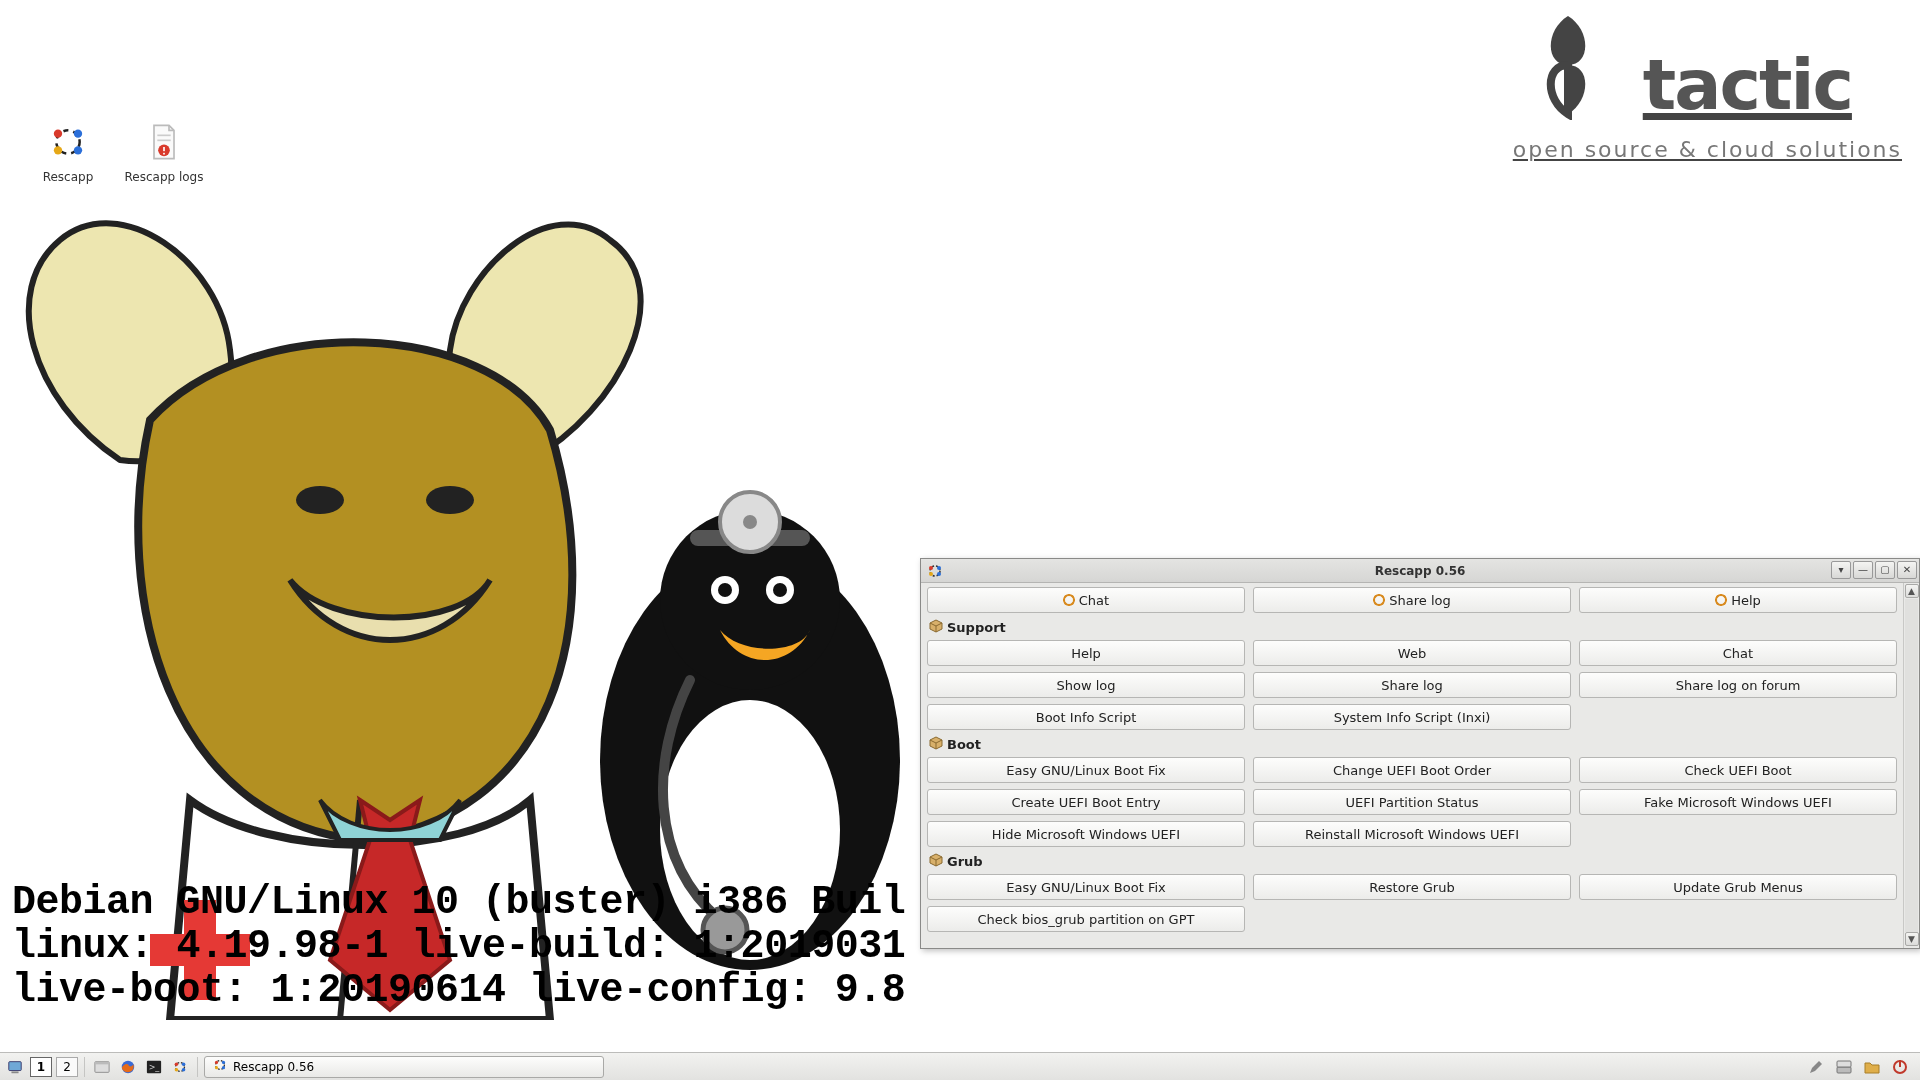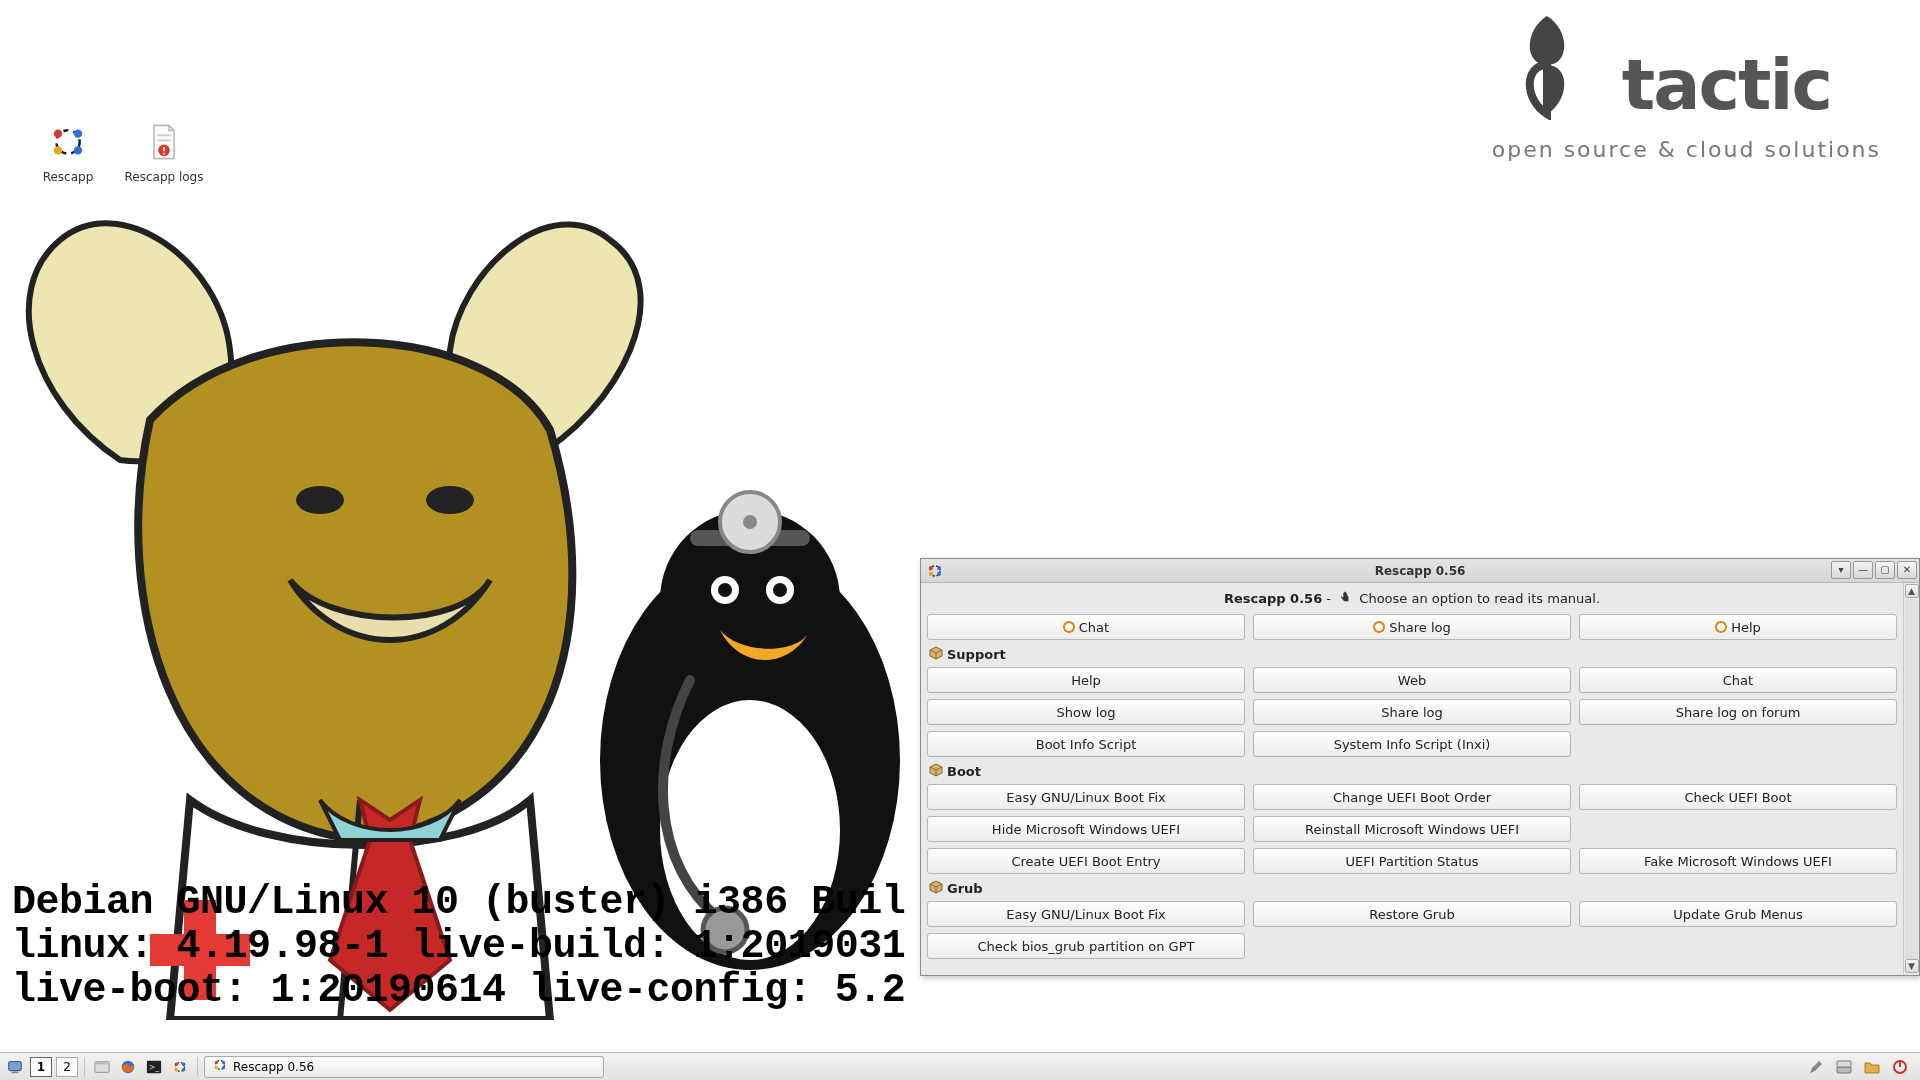"tactic" .tactic-logo { right: 39px -> 18px; text-decoration: none -> underline }
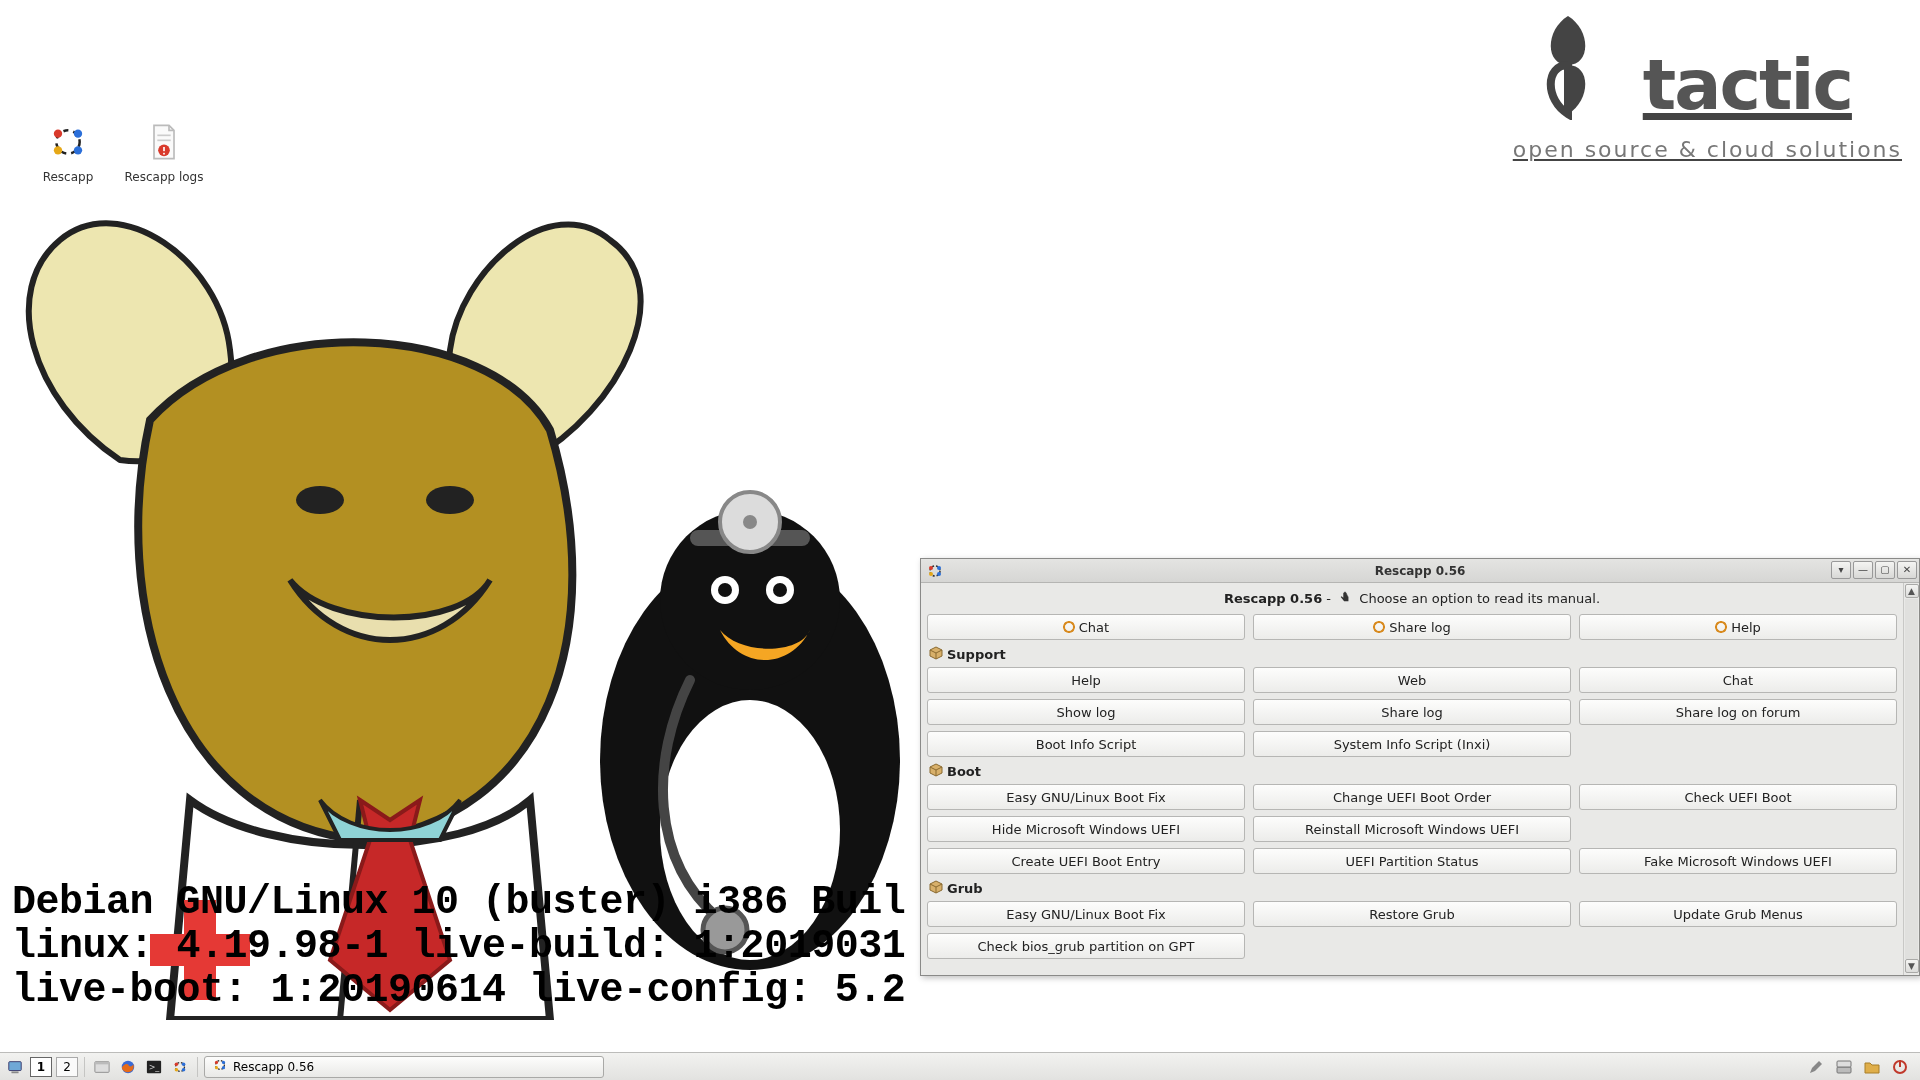"Rescapp 0.56 - Choose an" div.header-line { html: <div> <span>Rescapp 0.56</span><span> - </span> <span> <svg> <path></path> </svg> </span> <span>Choose an option to read its manual.</span> </div> -> none }
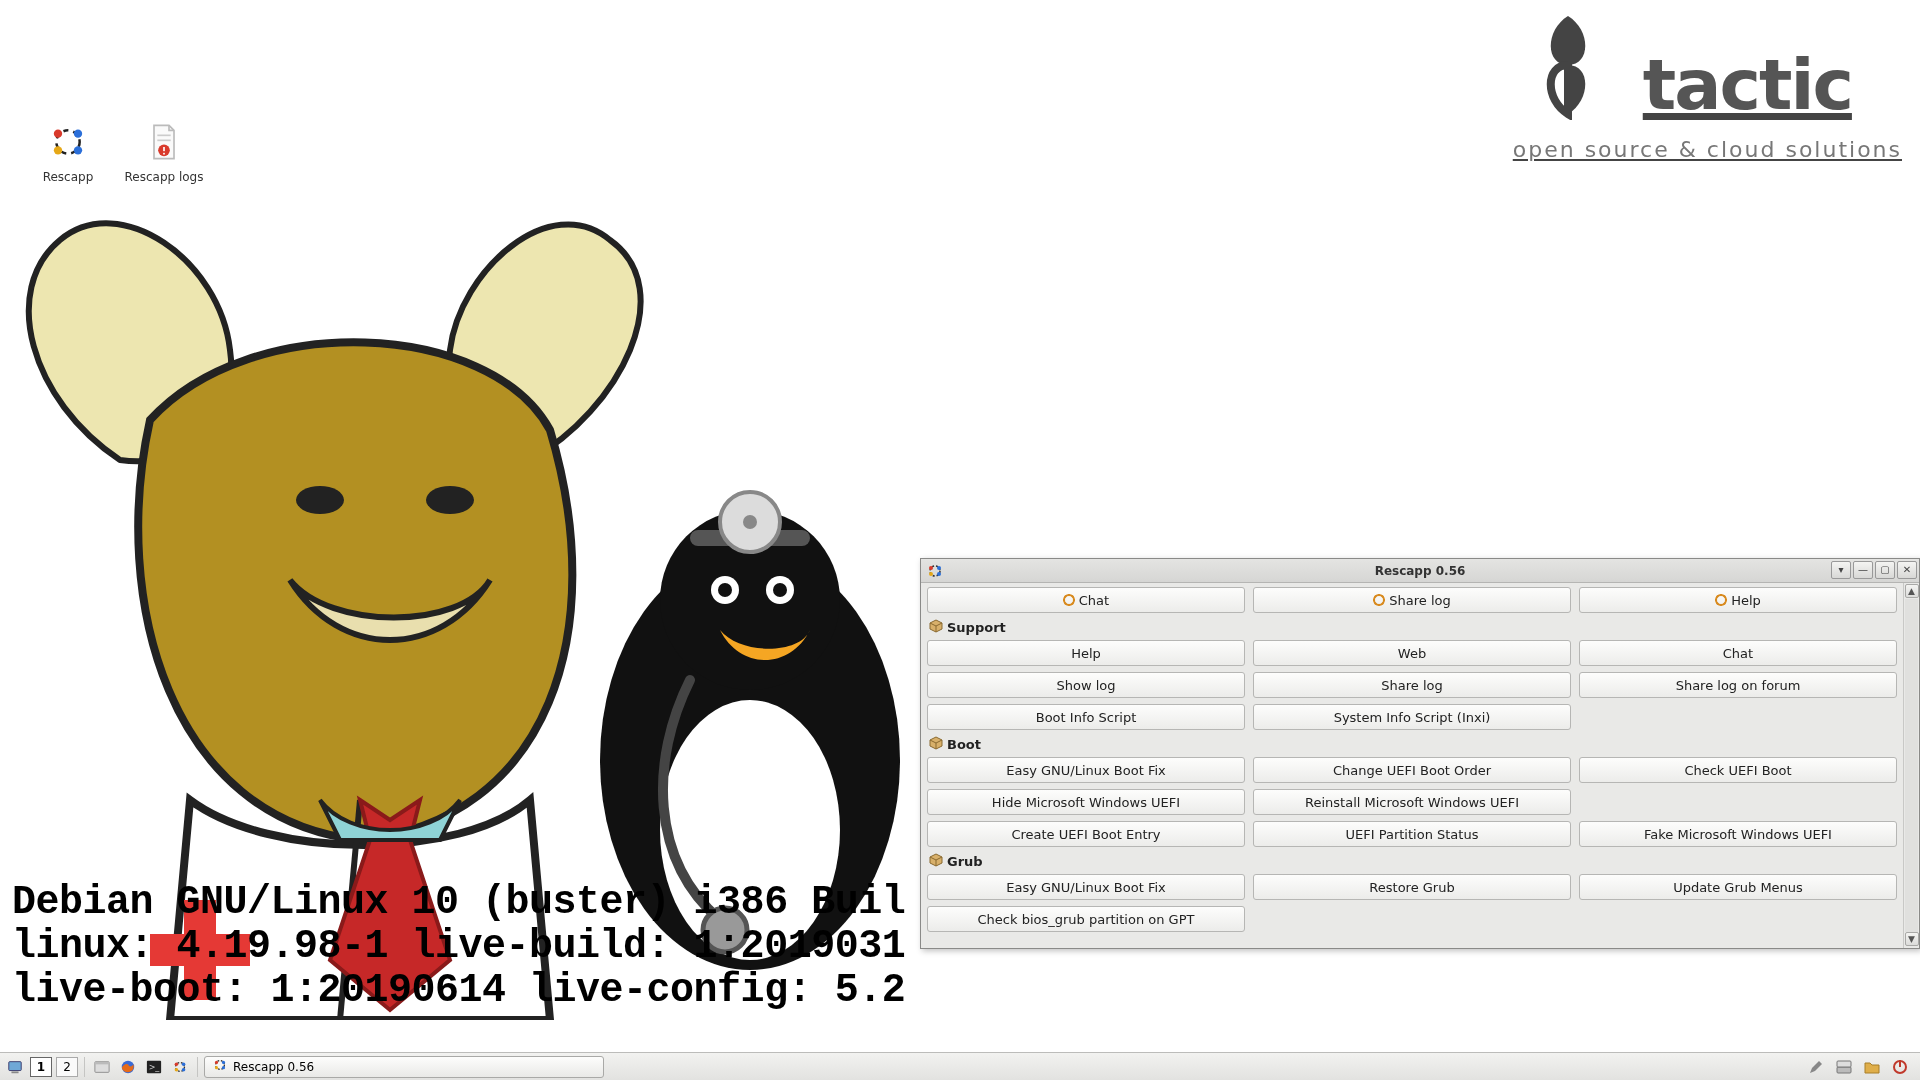"Hide Microsoft Windows UEFI" div.button-row { order: before "Create UEFI Boot Entry" -> after "Create UEFI Boot Entry" }
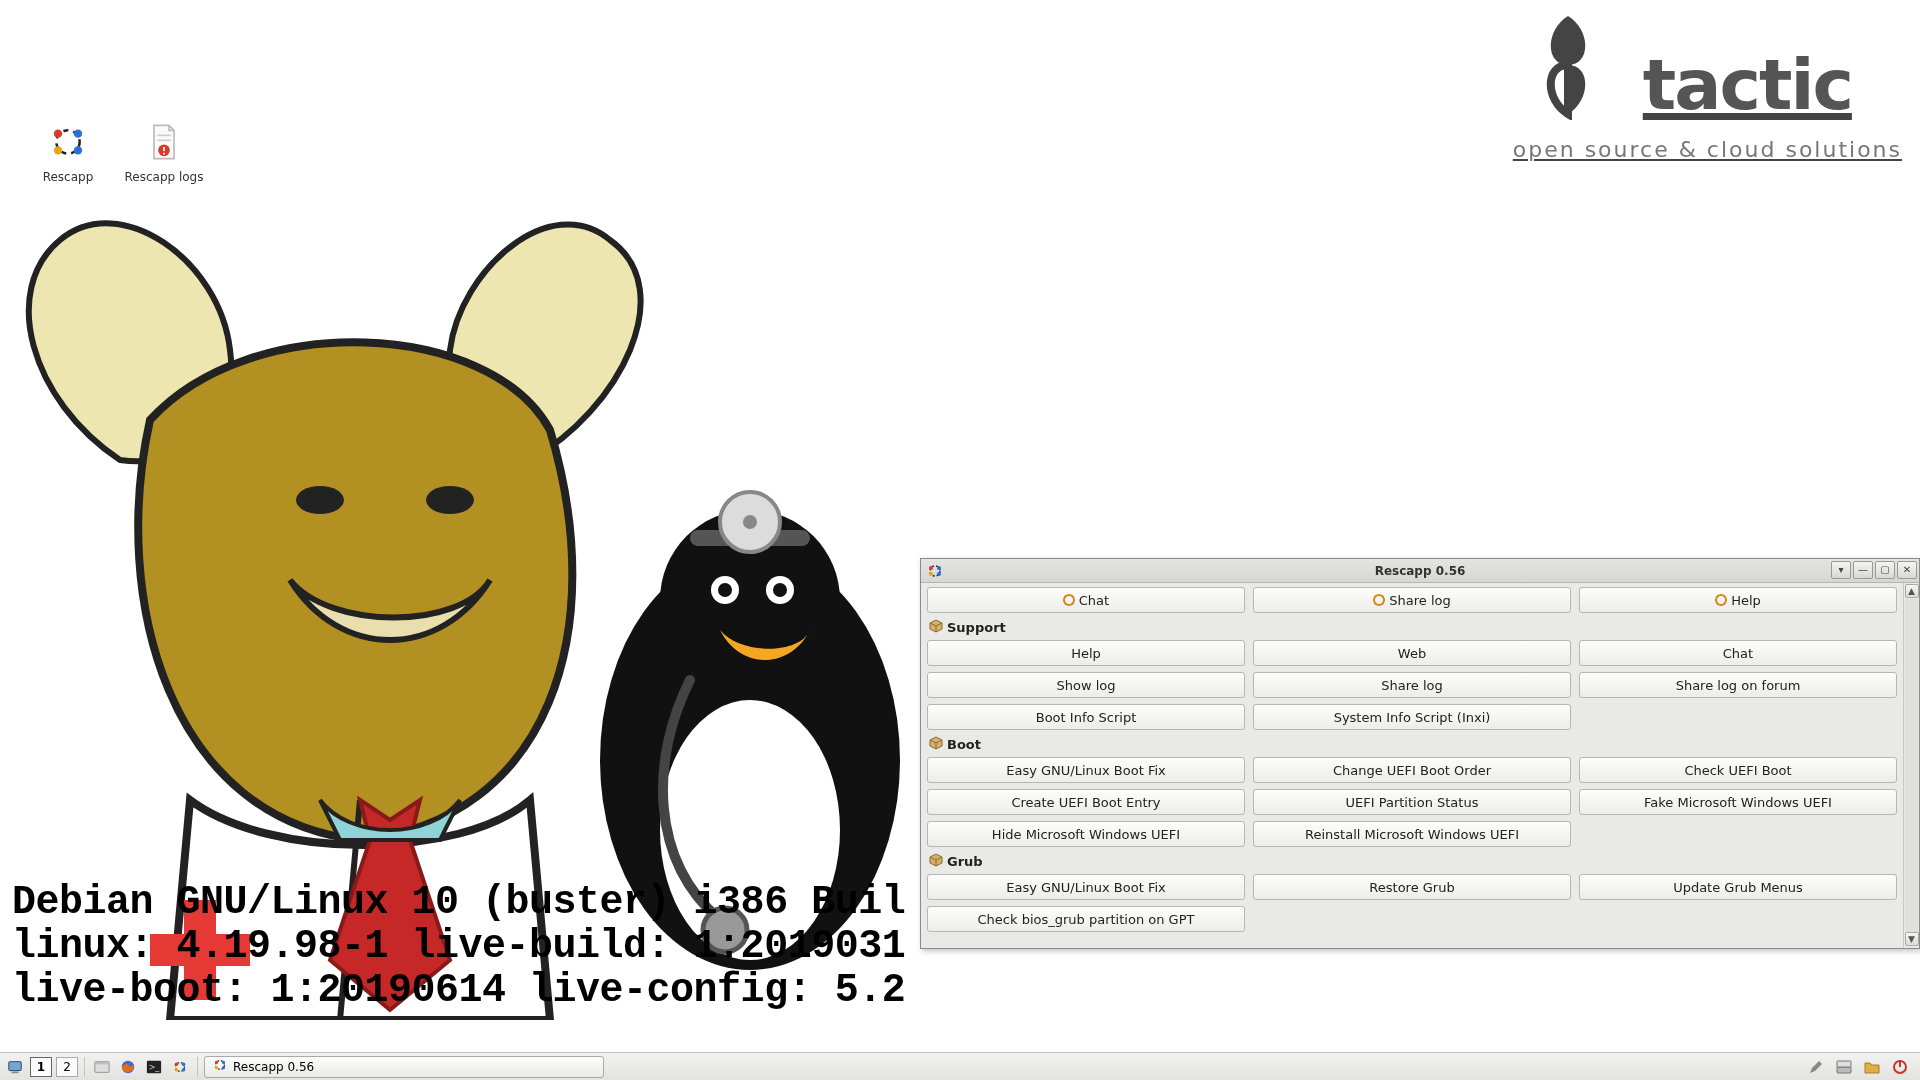"live-boot: 1:20190614 live-config: 5.2" div { text: 5.2 -> 9.8 }
